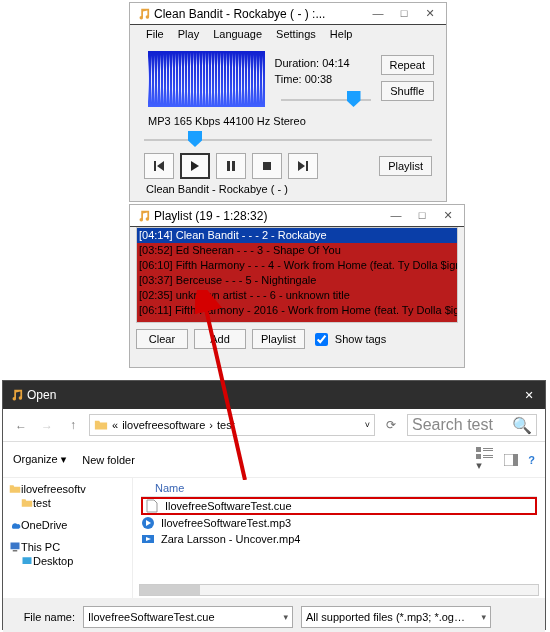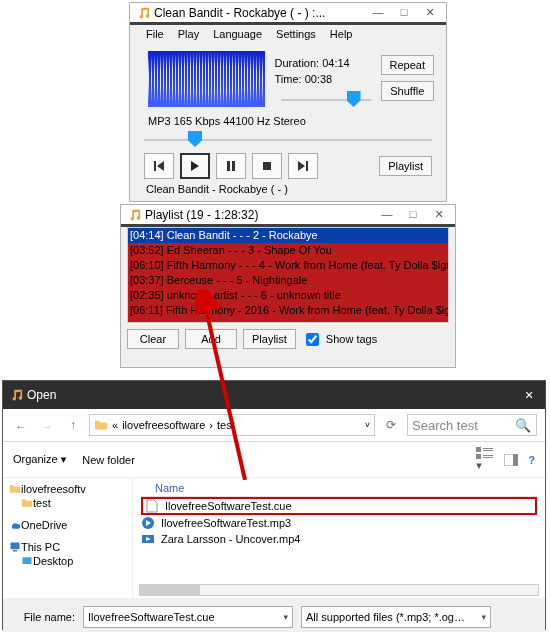"Clean Bandit - Rockabye ( - ) :..." .titlebar { border-bottom: 3px solid #404040 -> 1px solid #404040 }
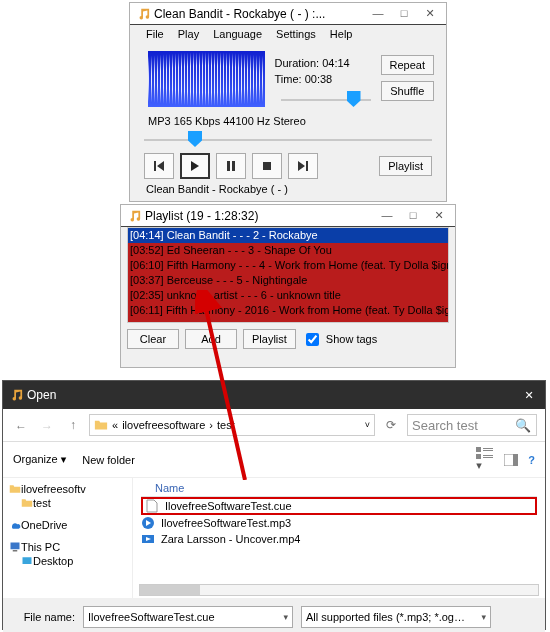"Playlist (19 - 1:28:32)" div.window { left: 120px -> 129px }
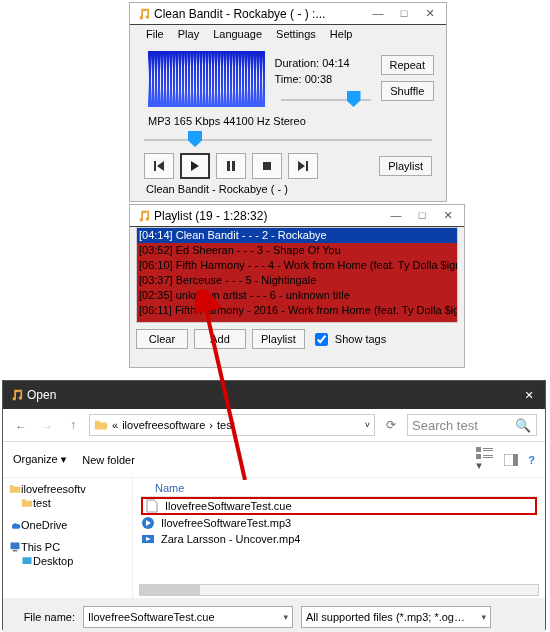"Search test" .searchbox { font-size: 13px -> 16px }
